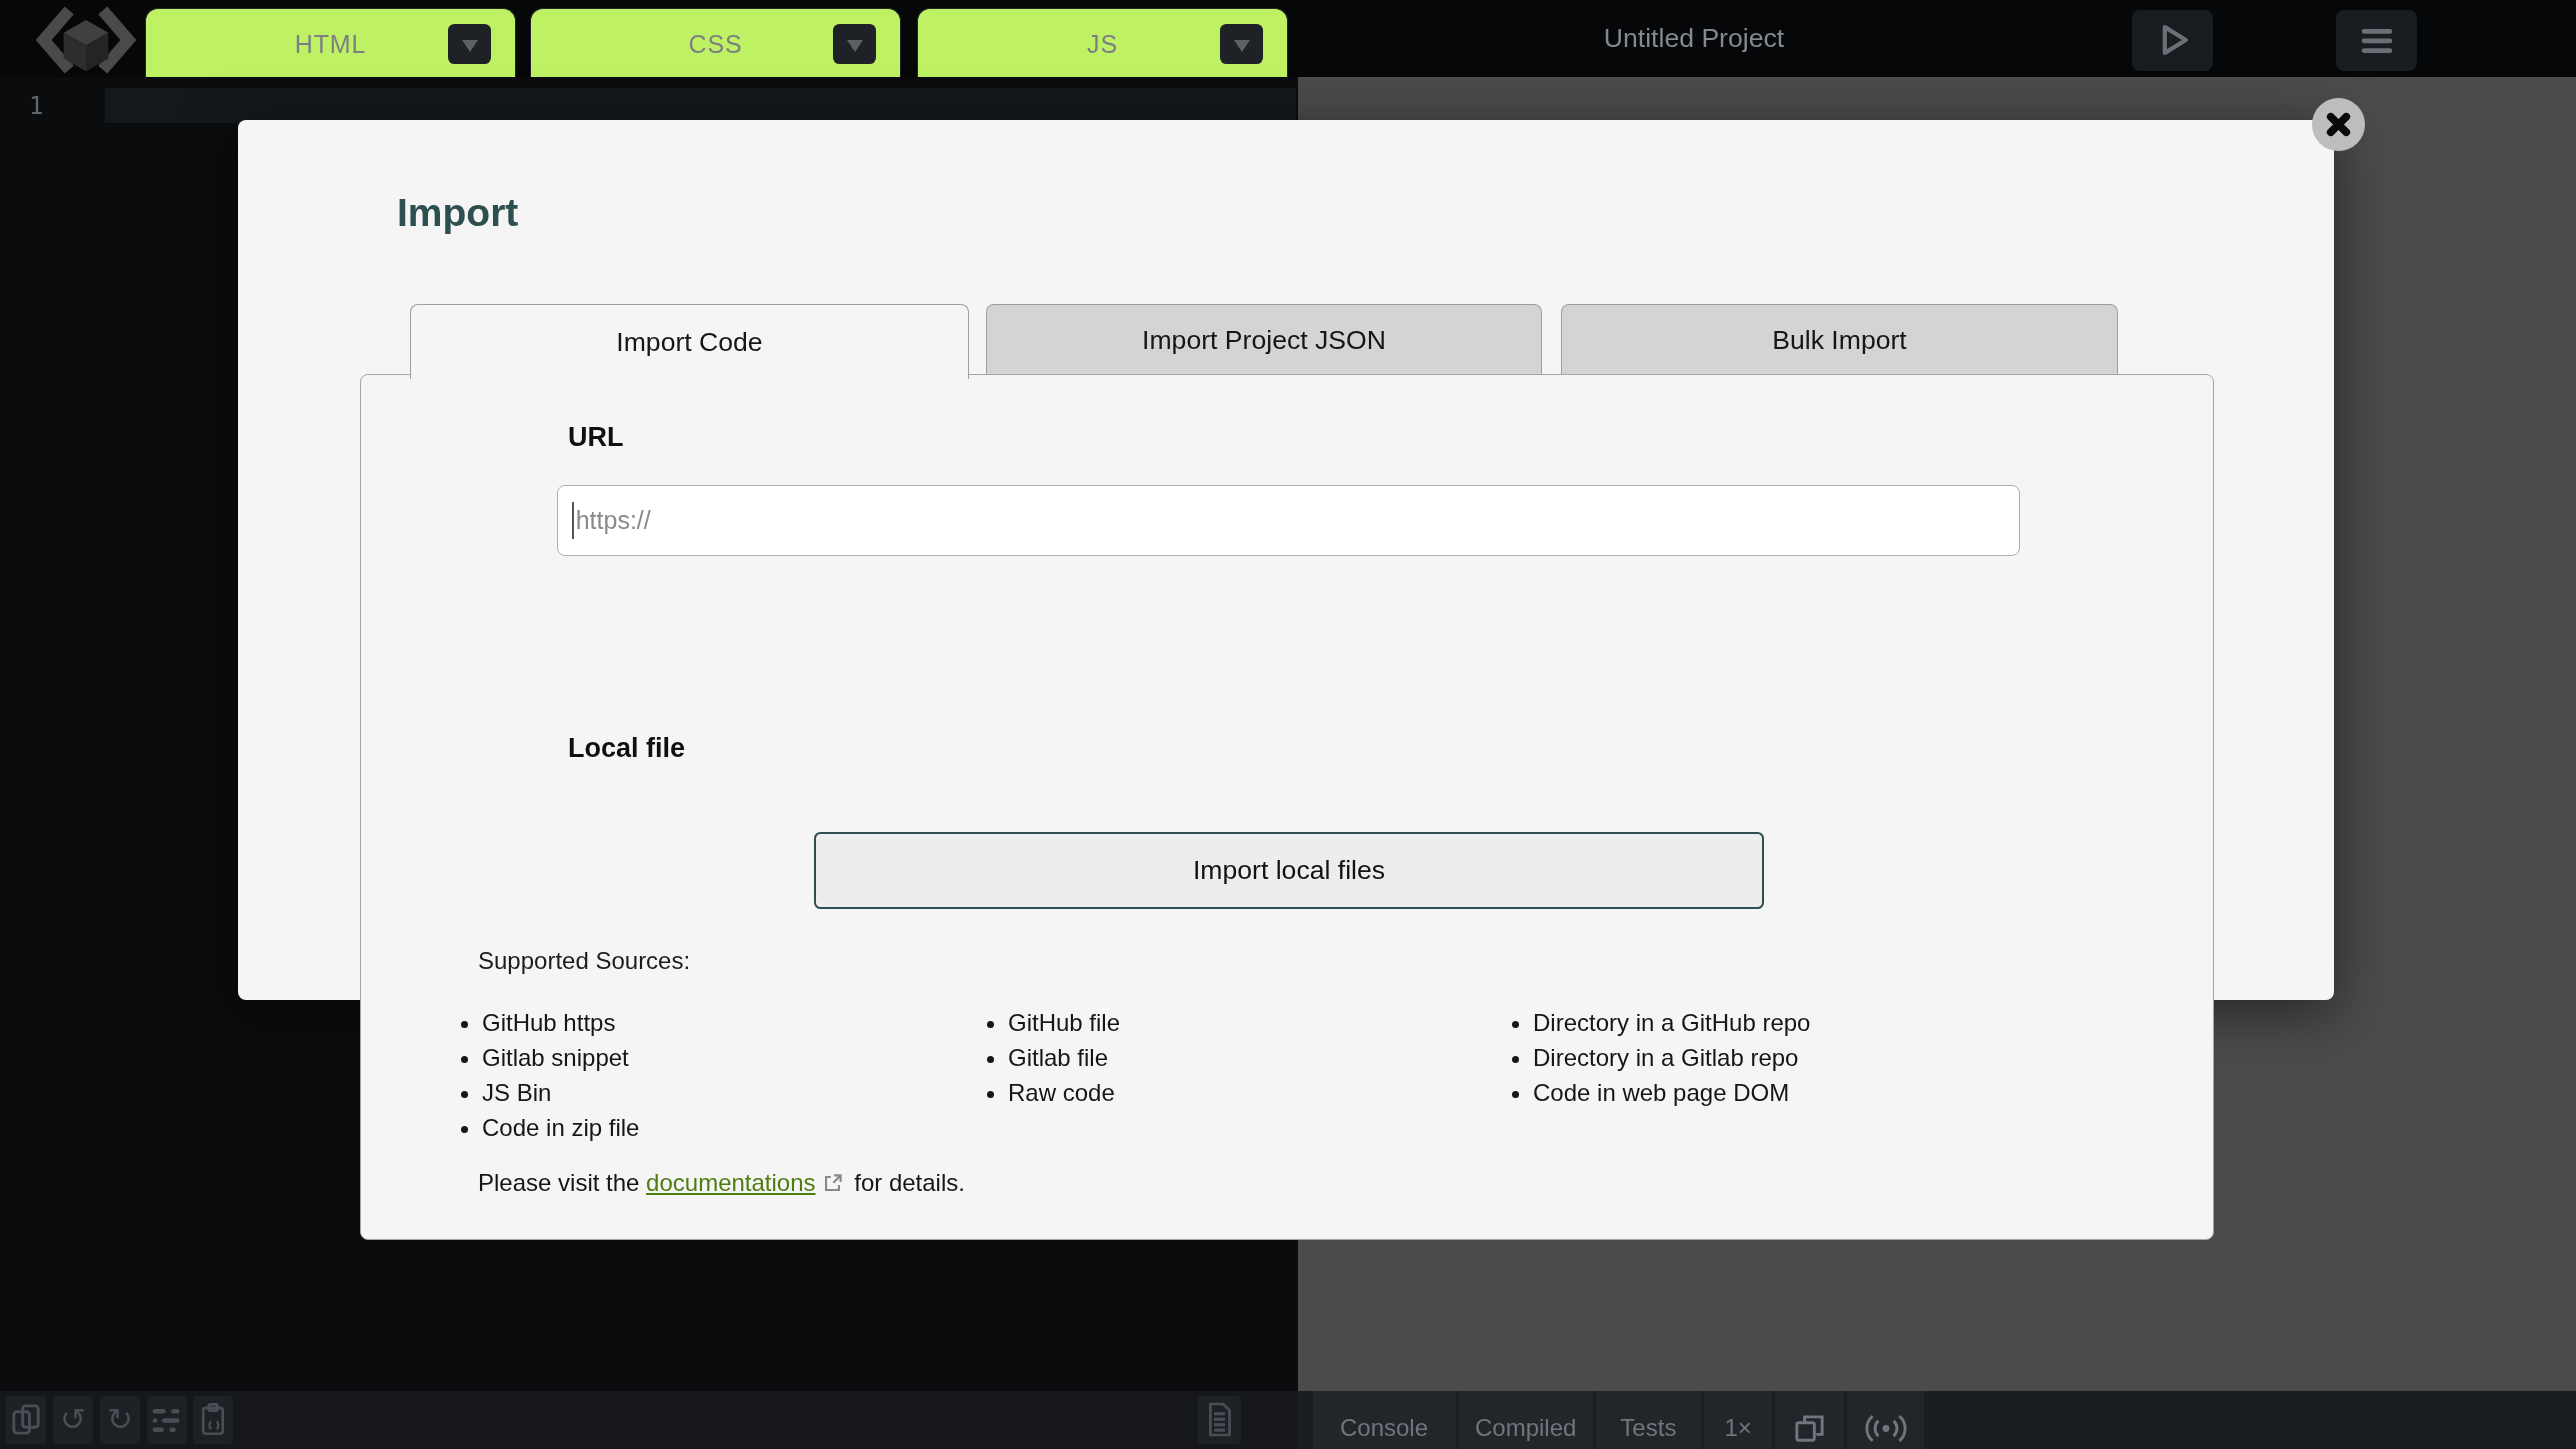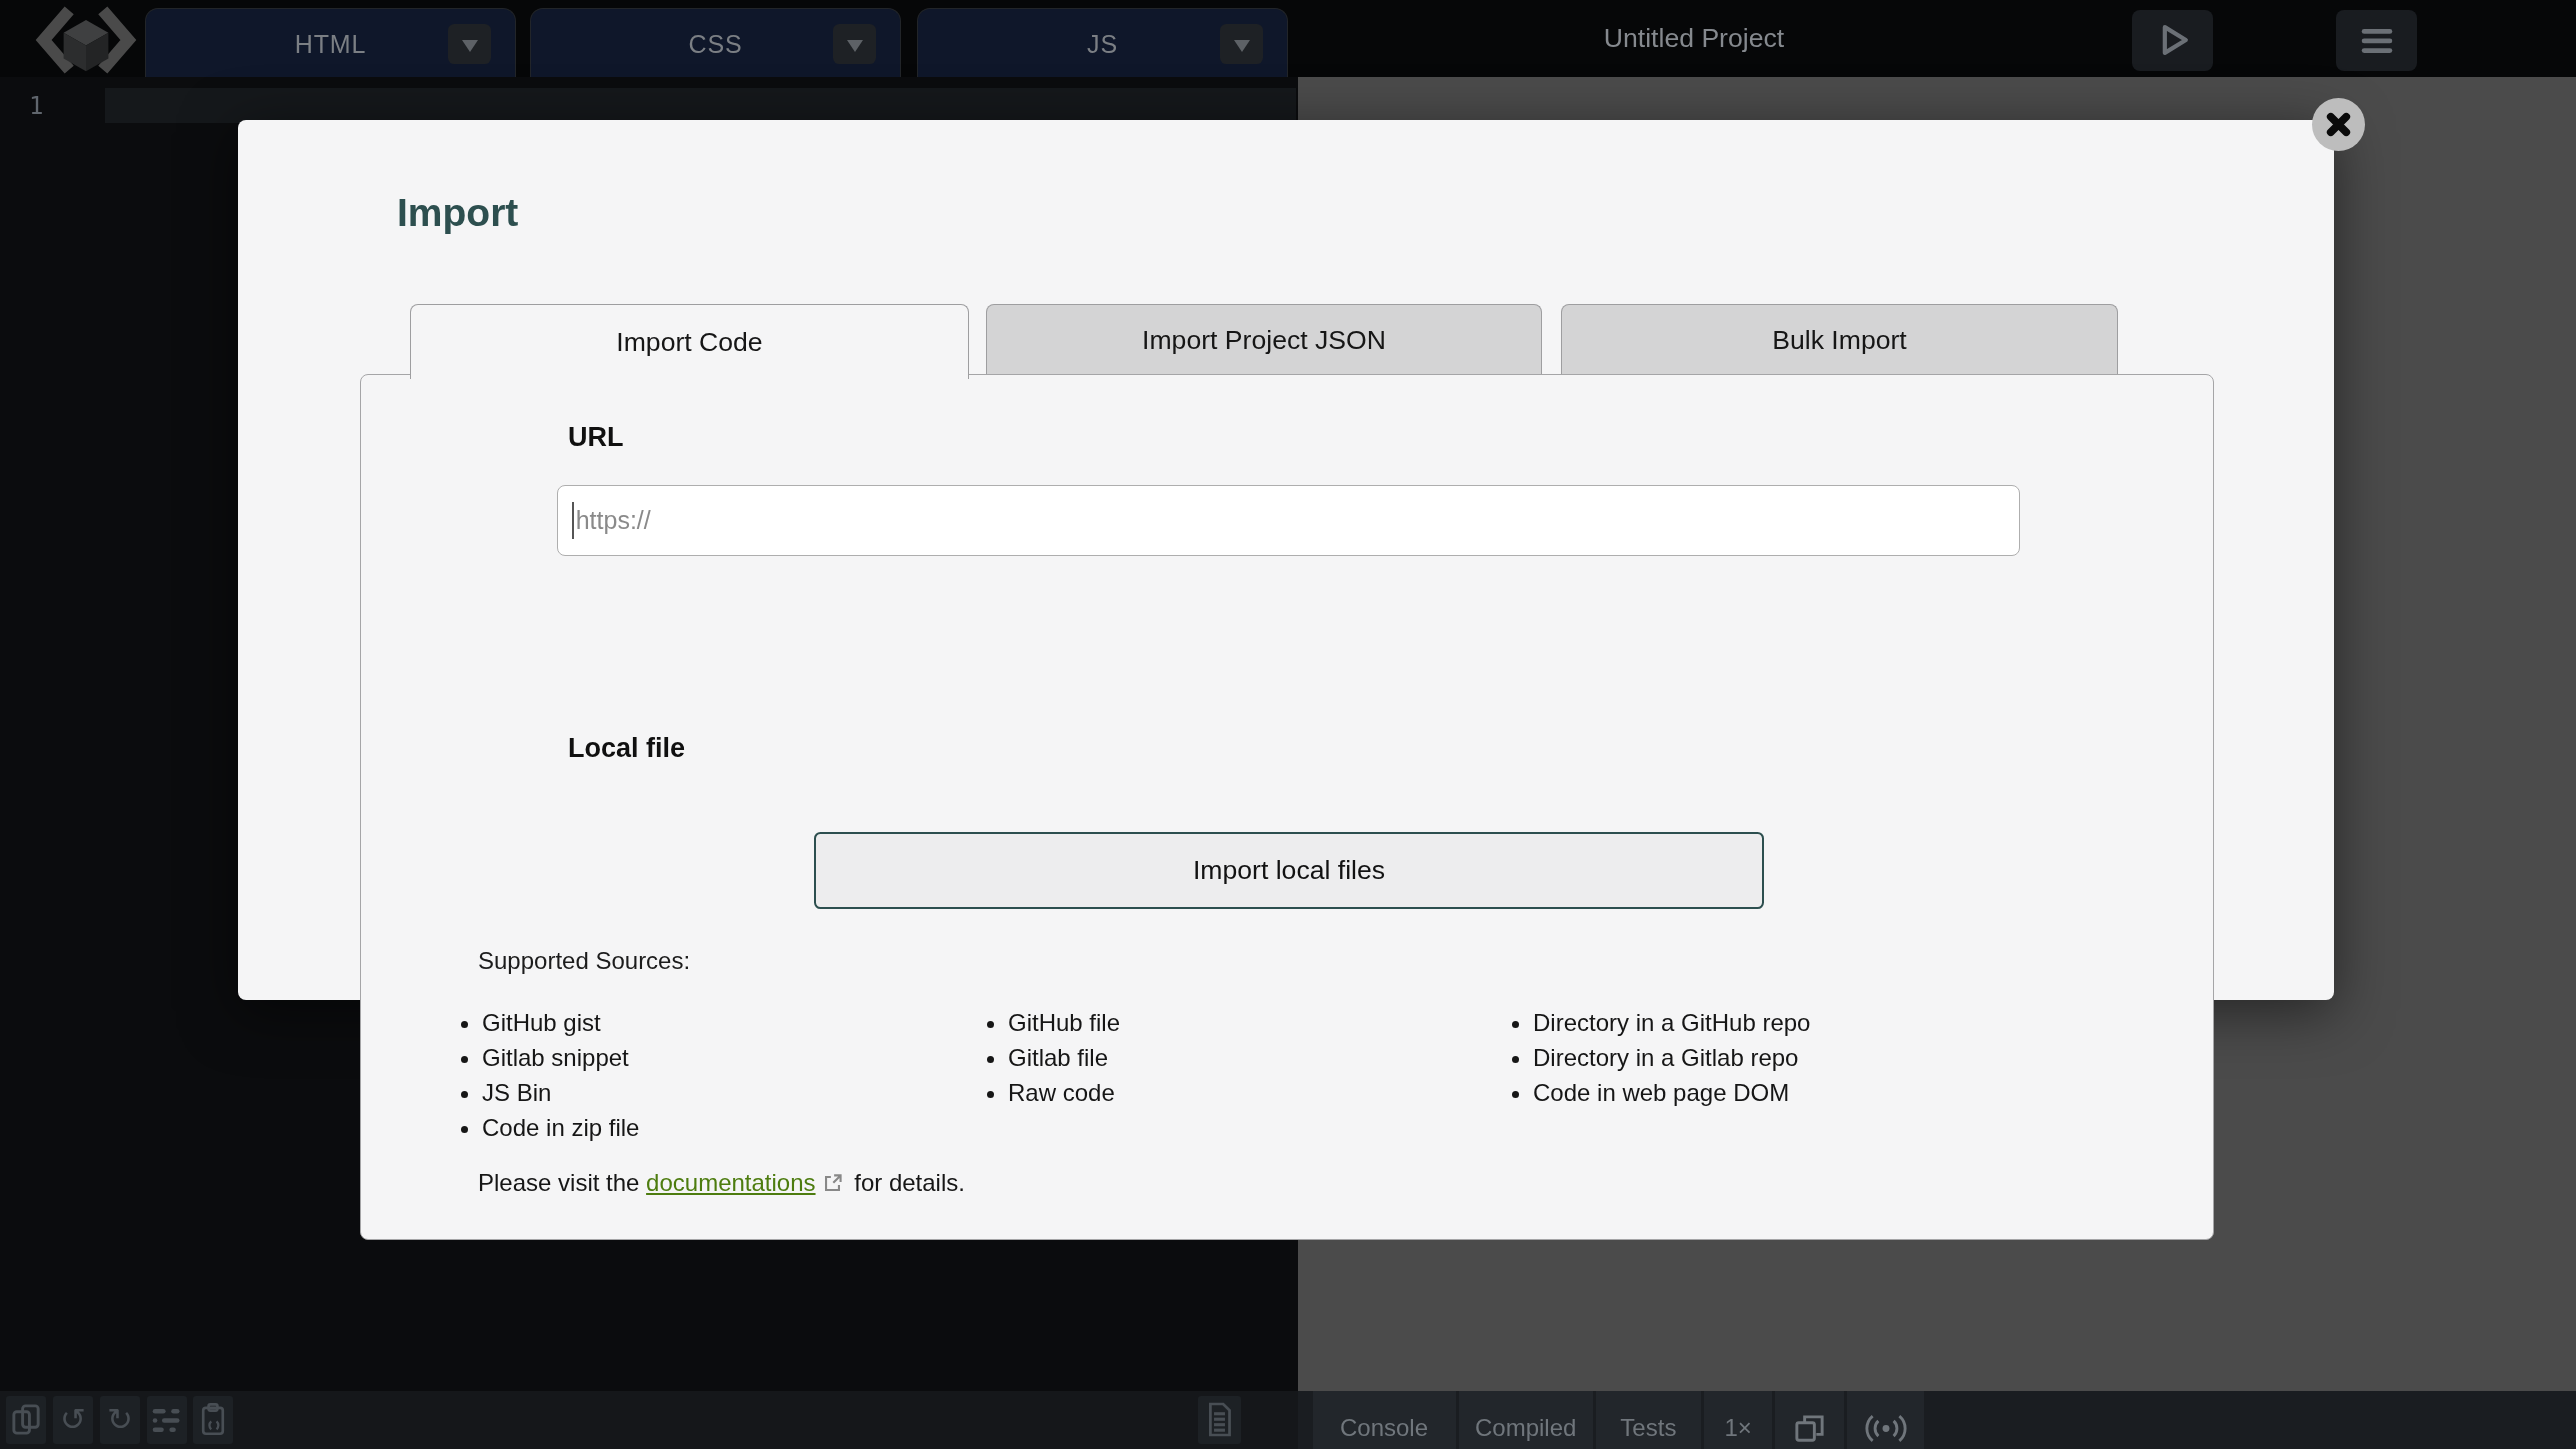"HTML" .ed-tab { background: #0f172a -> #bef264 }
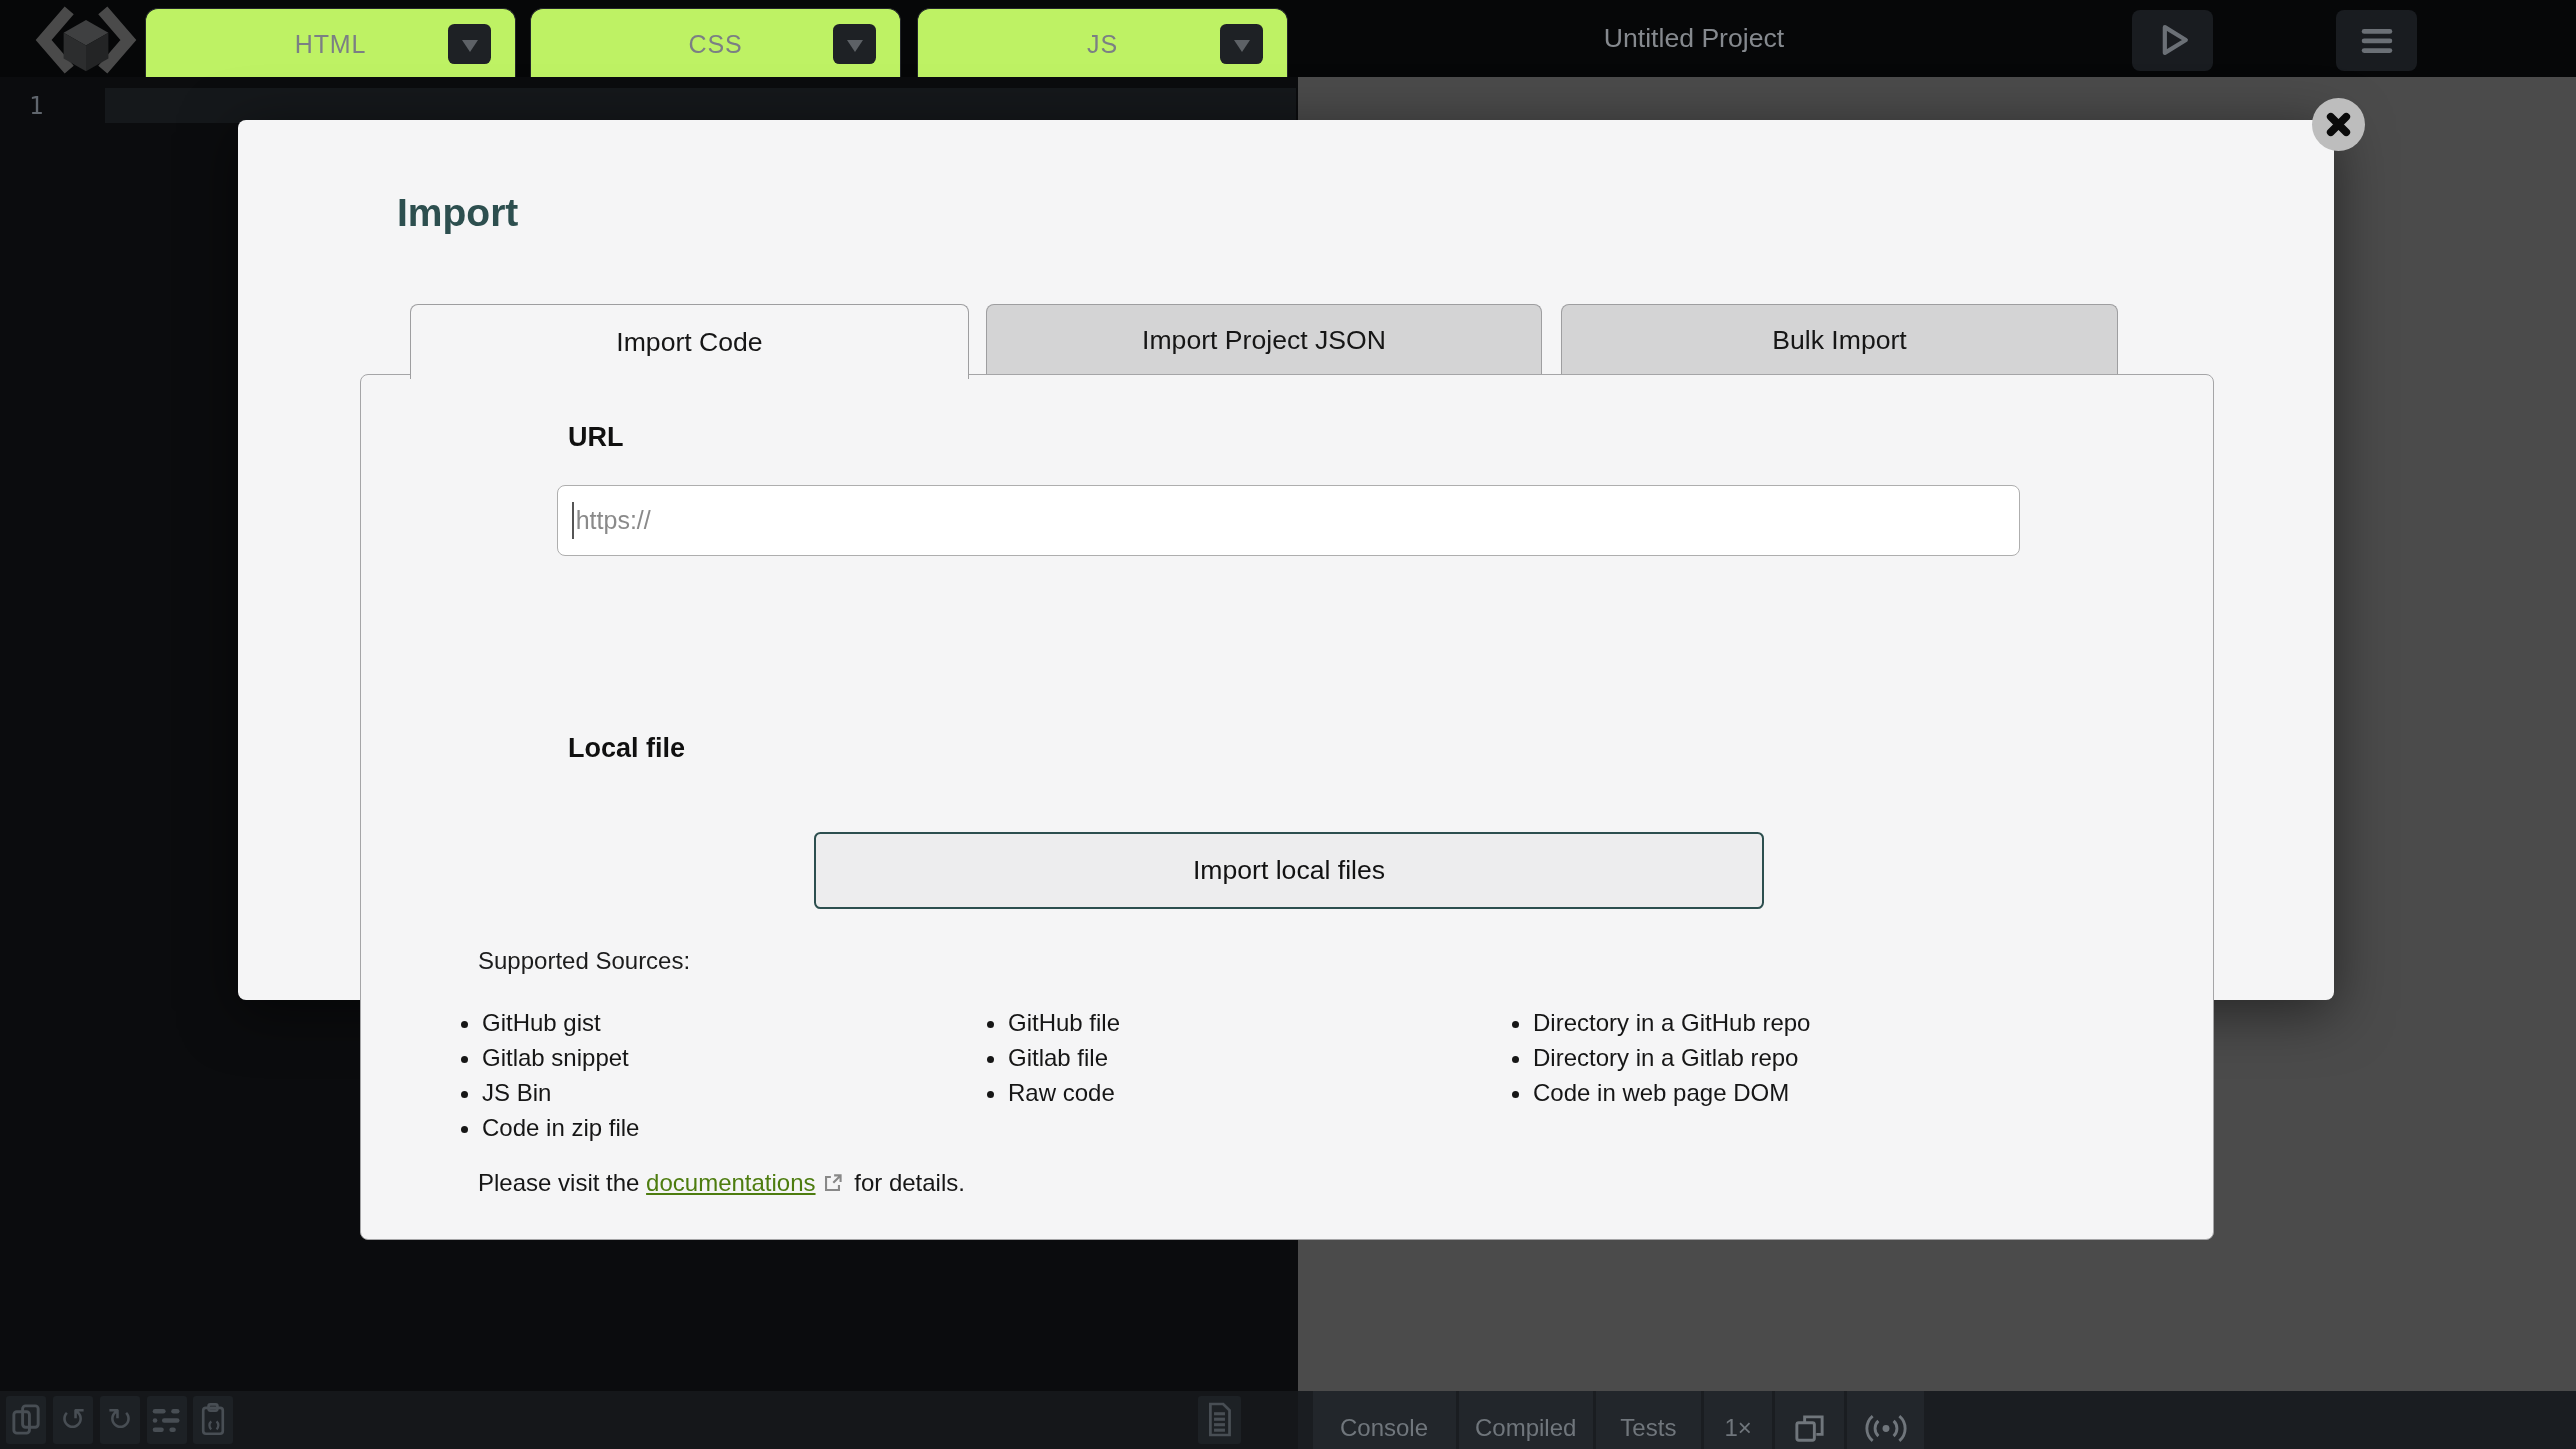"GitHub gist" li { text: gist -> https }
